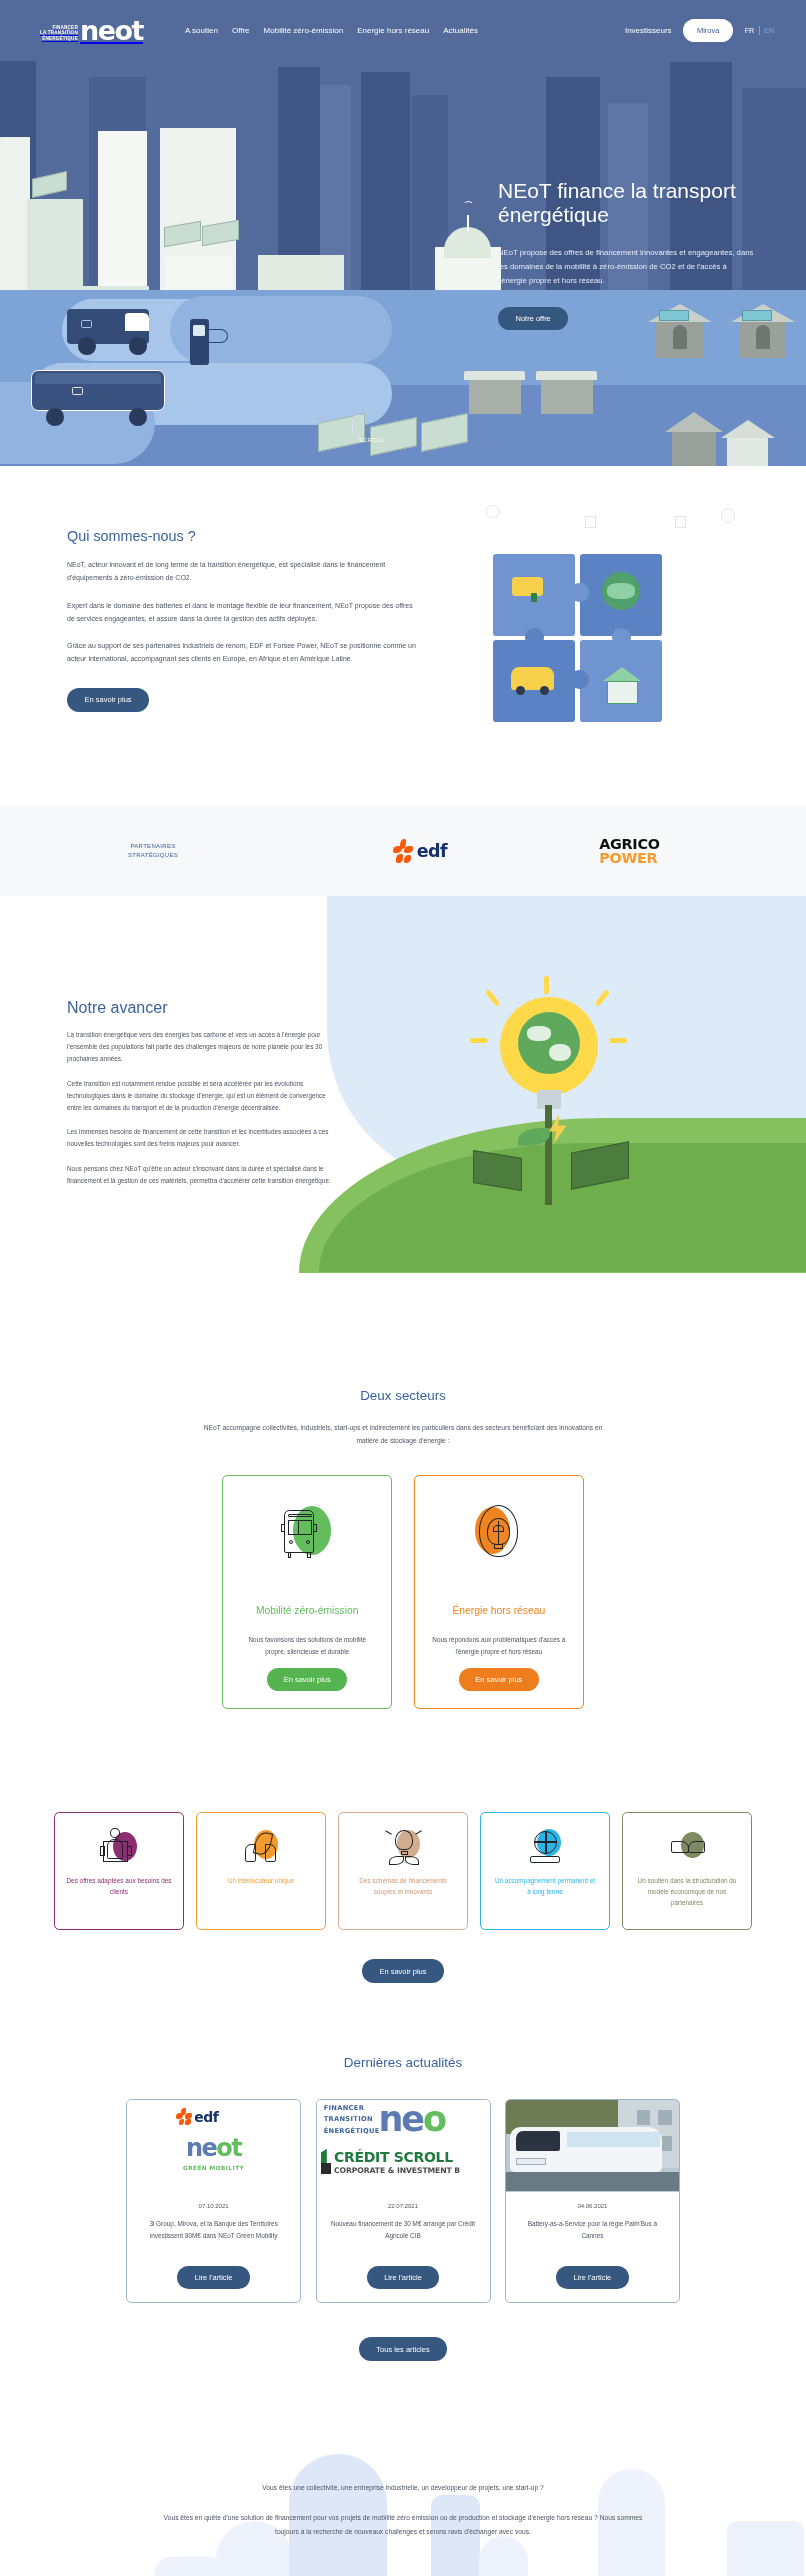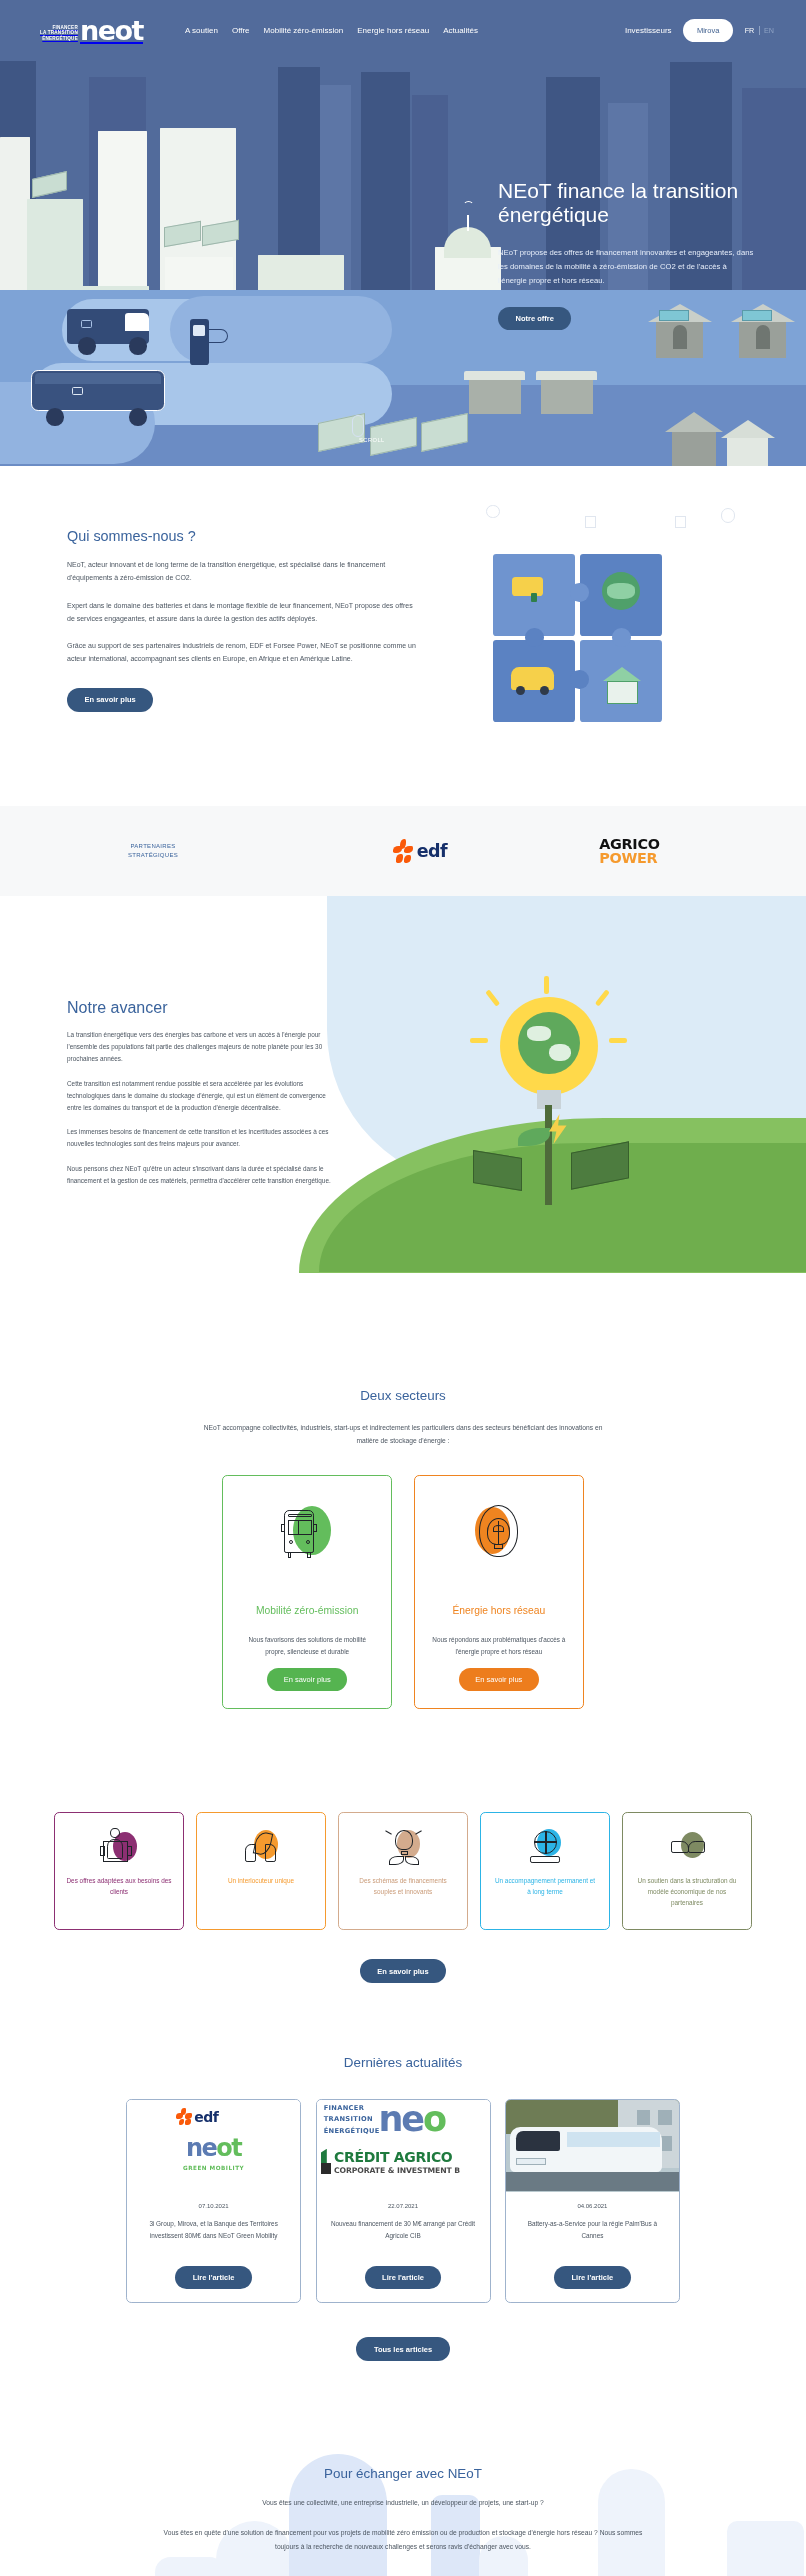"NEoT finance la transition énergétique" h1.hero-title { text: transition -> transport }
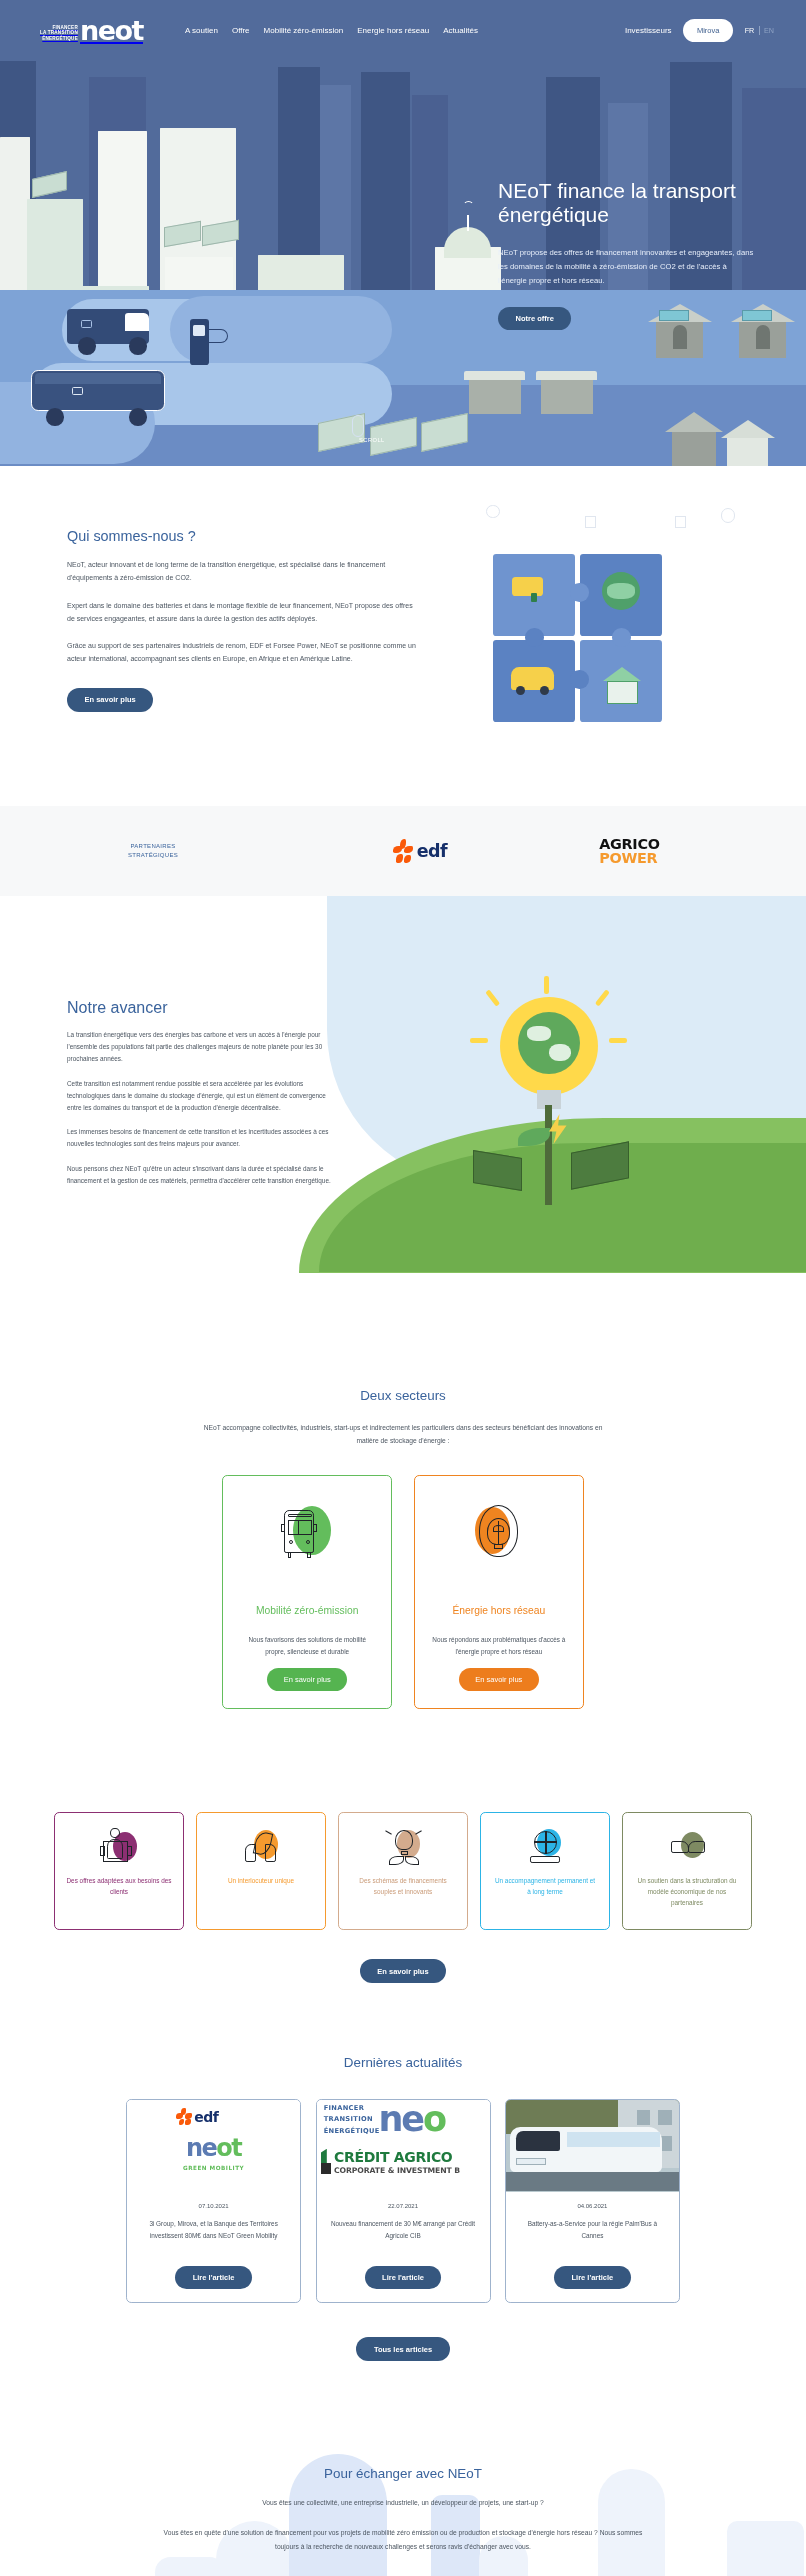"Notre offre" .btn-solid-dark { font-weight: bold -> none }
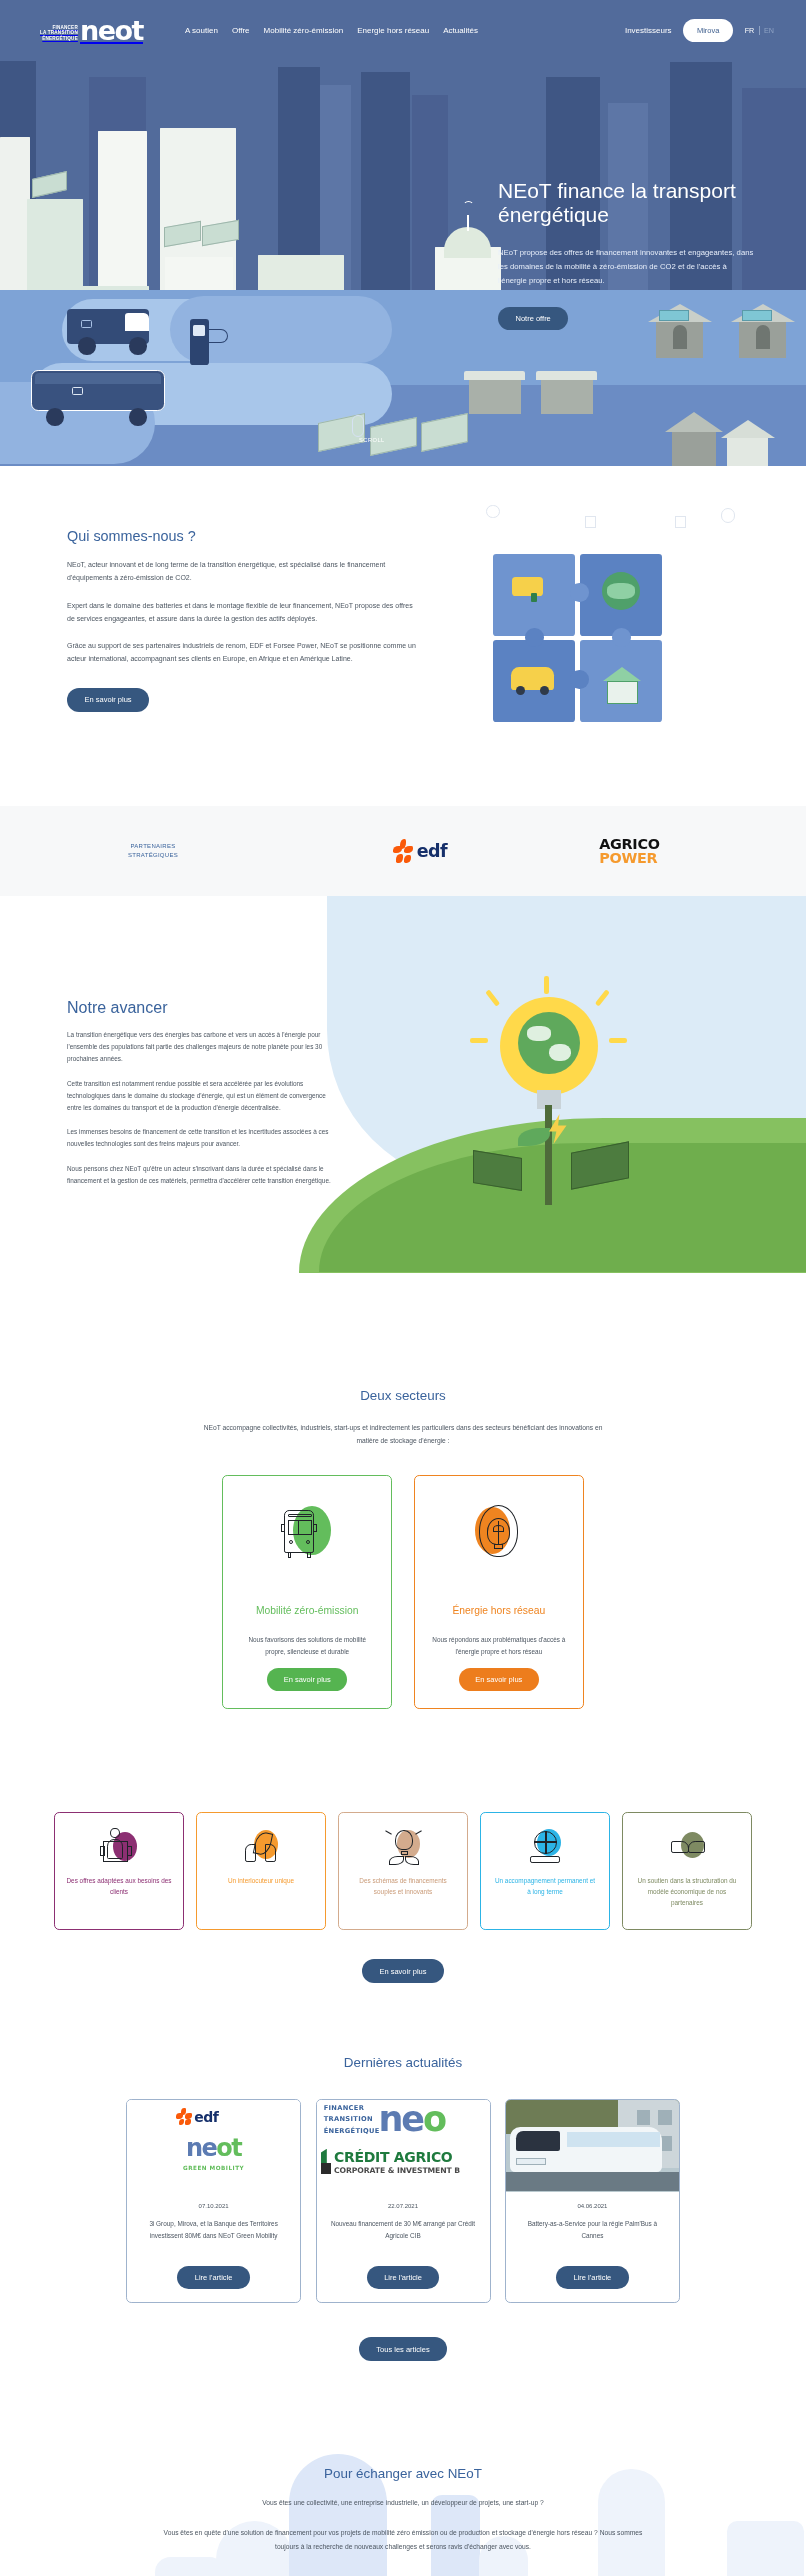"CRÉDIT AGRICO" div { text: AGRICO -> SCROLL }
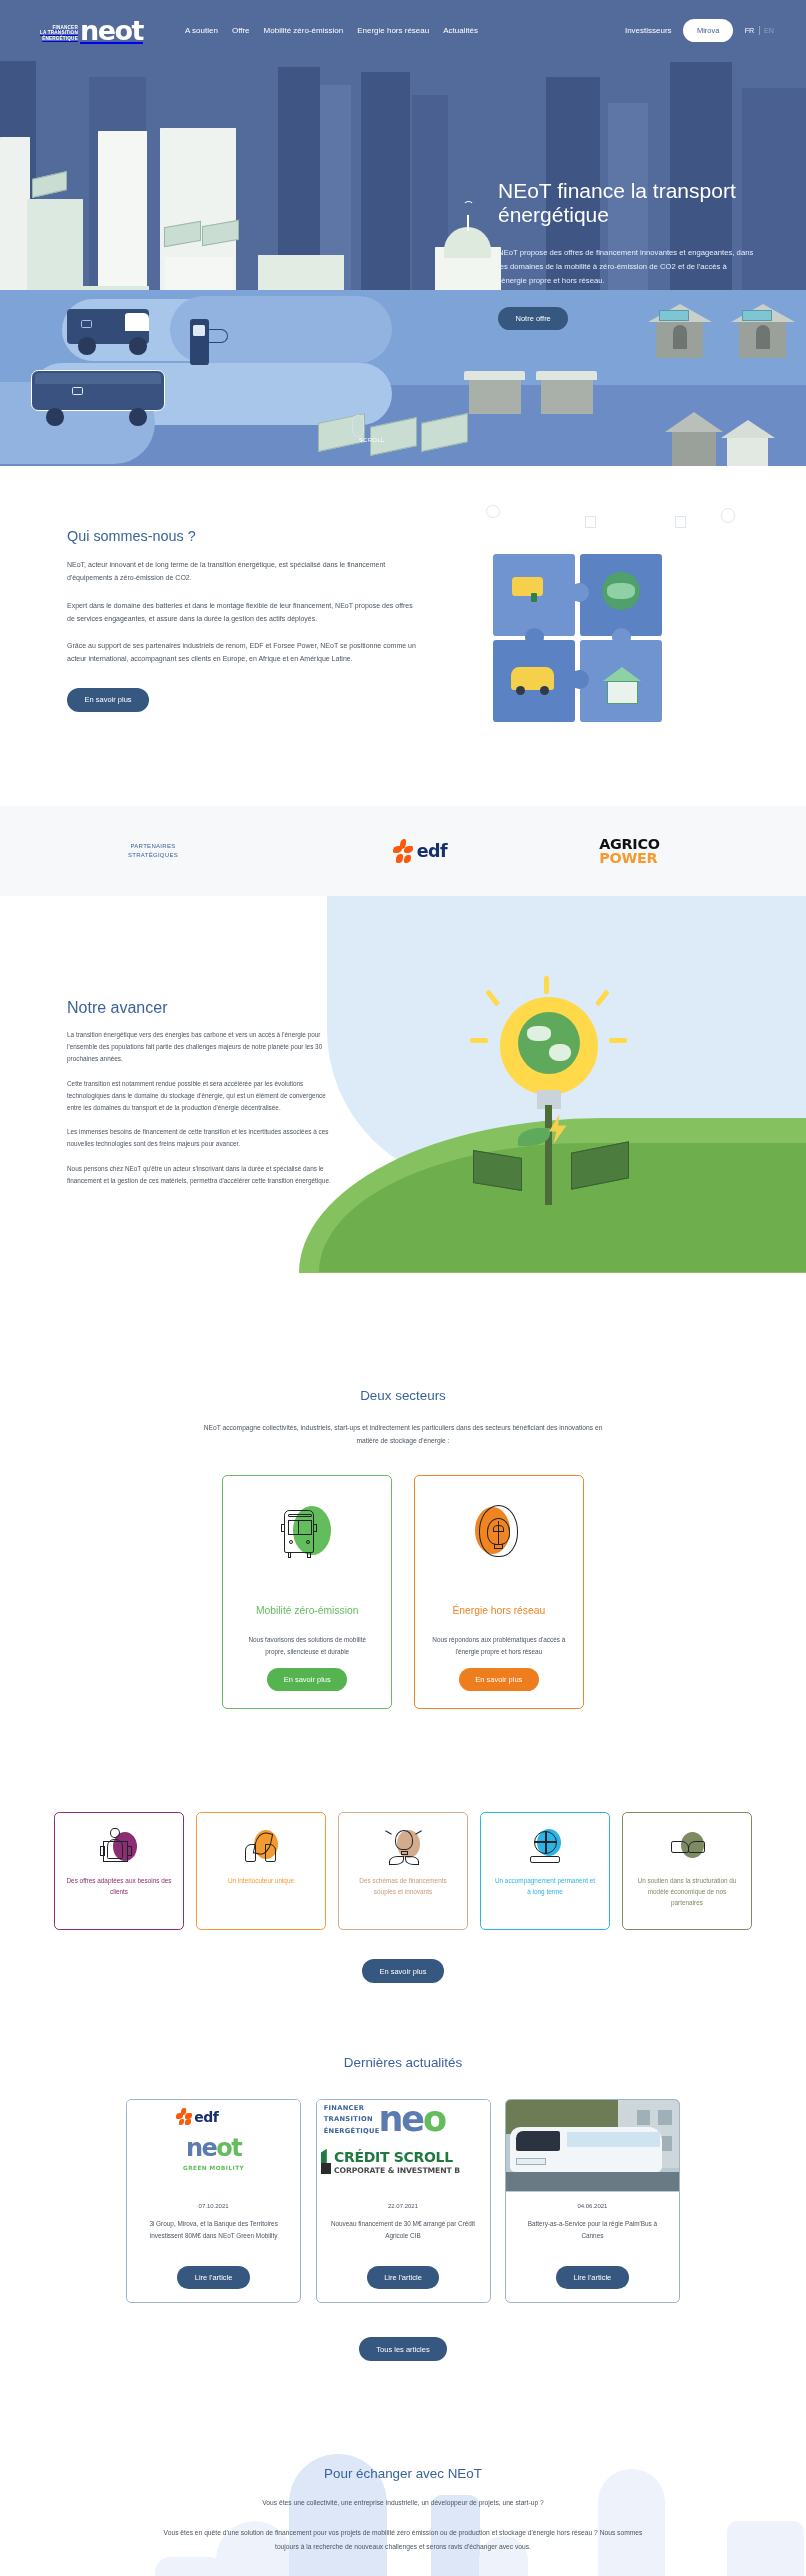"Pour échanger avec NEoT" h2.center-h2 { html: <h2>Pour échanger avec NEoT</h2> -> none }
